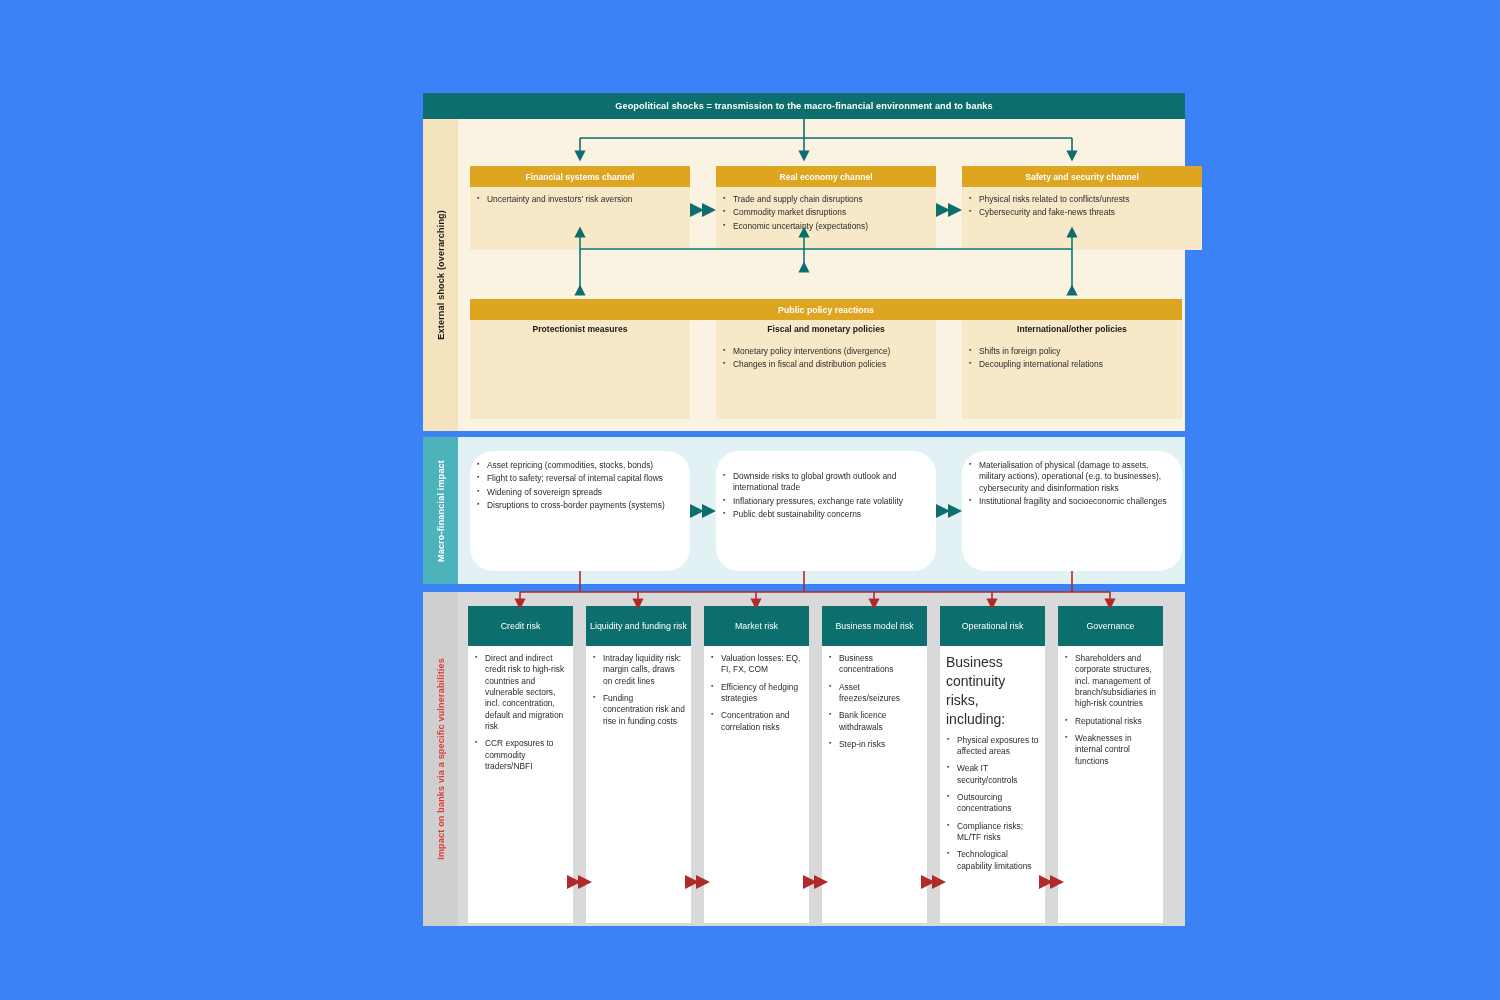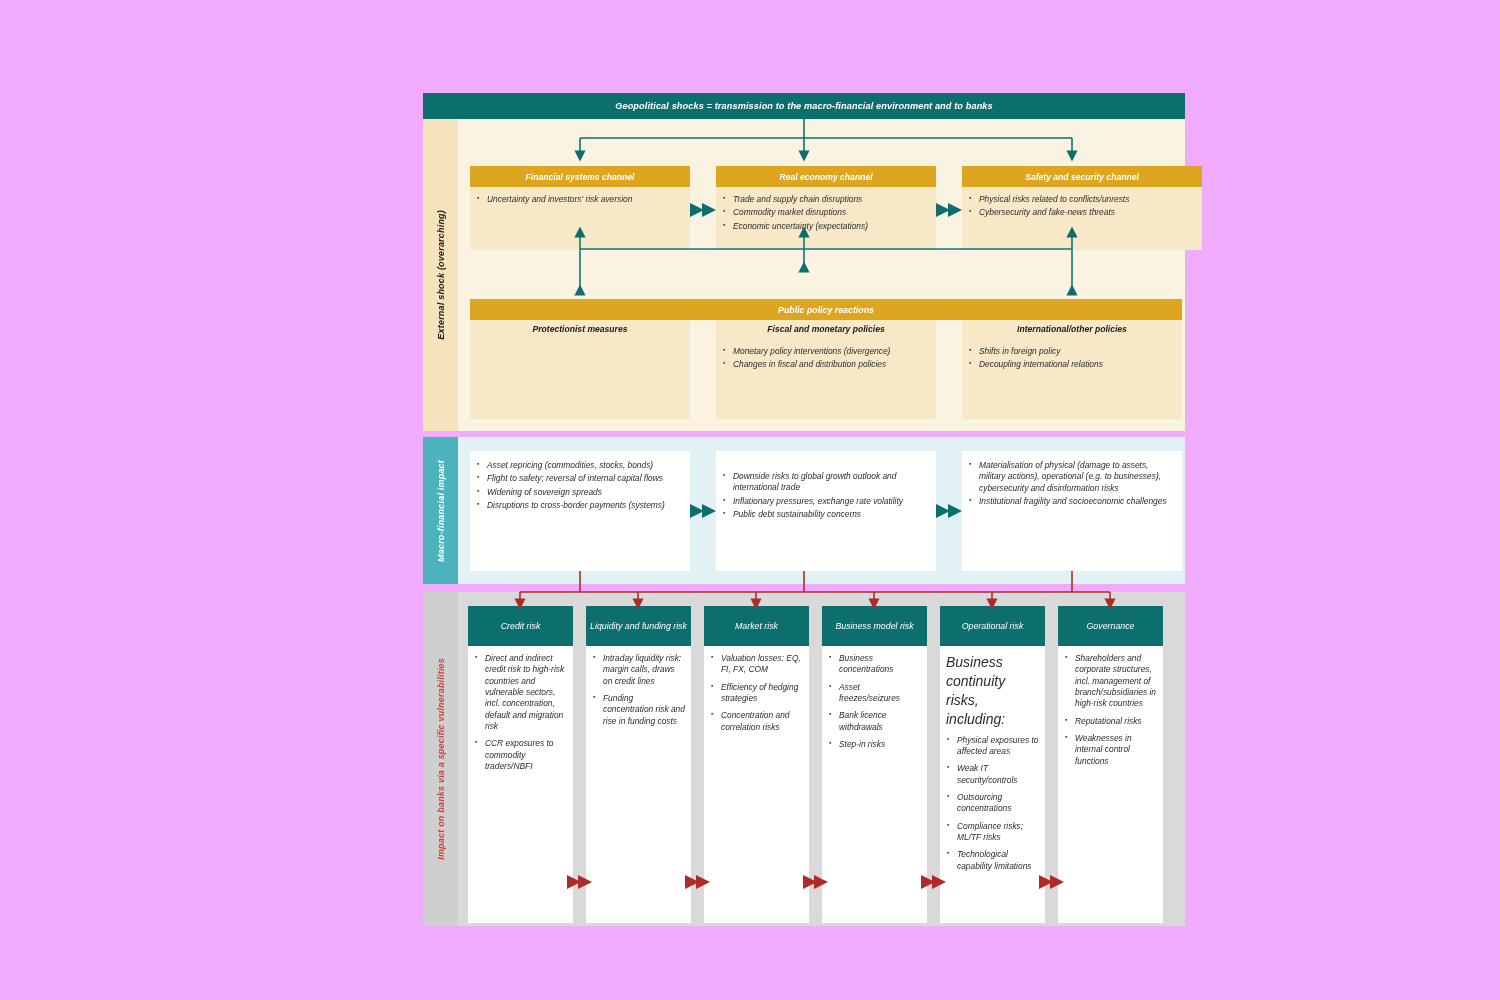"Geopolitical shocks = transmission to" #canvas { background: #f0abfc -> #3b82f6; font-style: italic -> none }
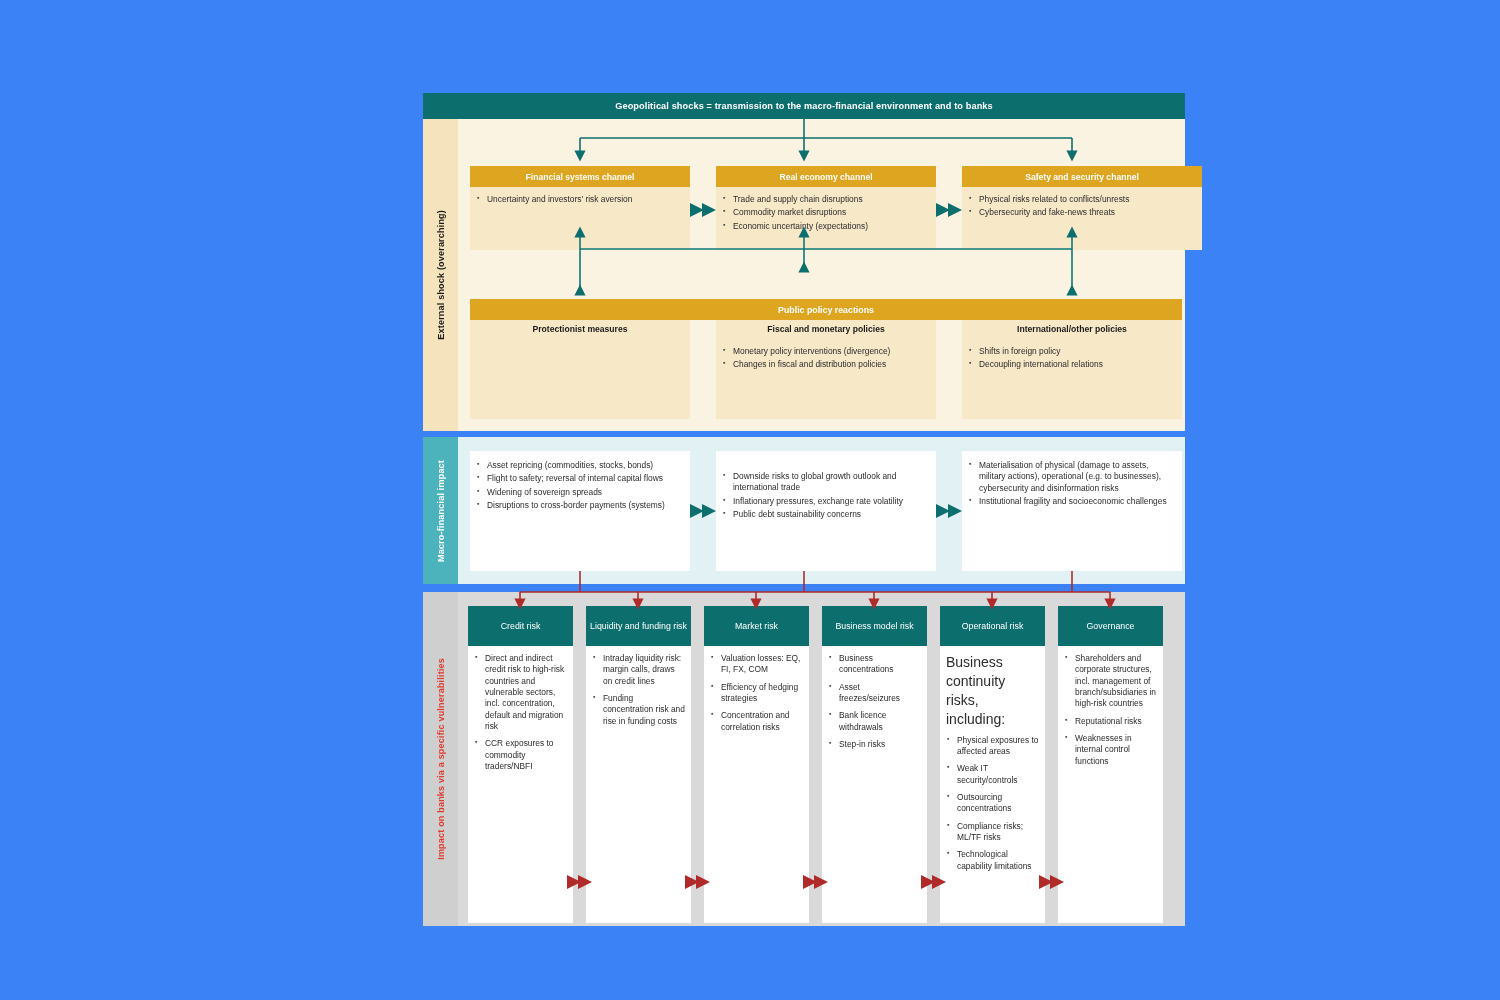"Asset repricing (commodities, stocks," .macro-box { border-radius: none -> 23px }
